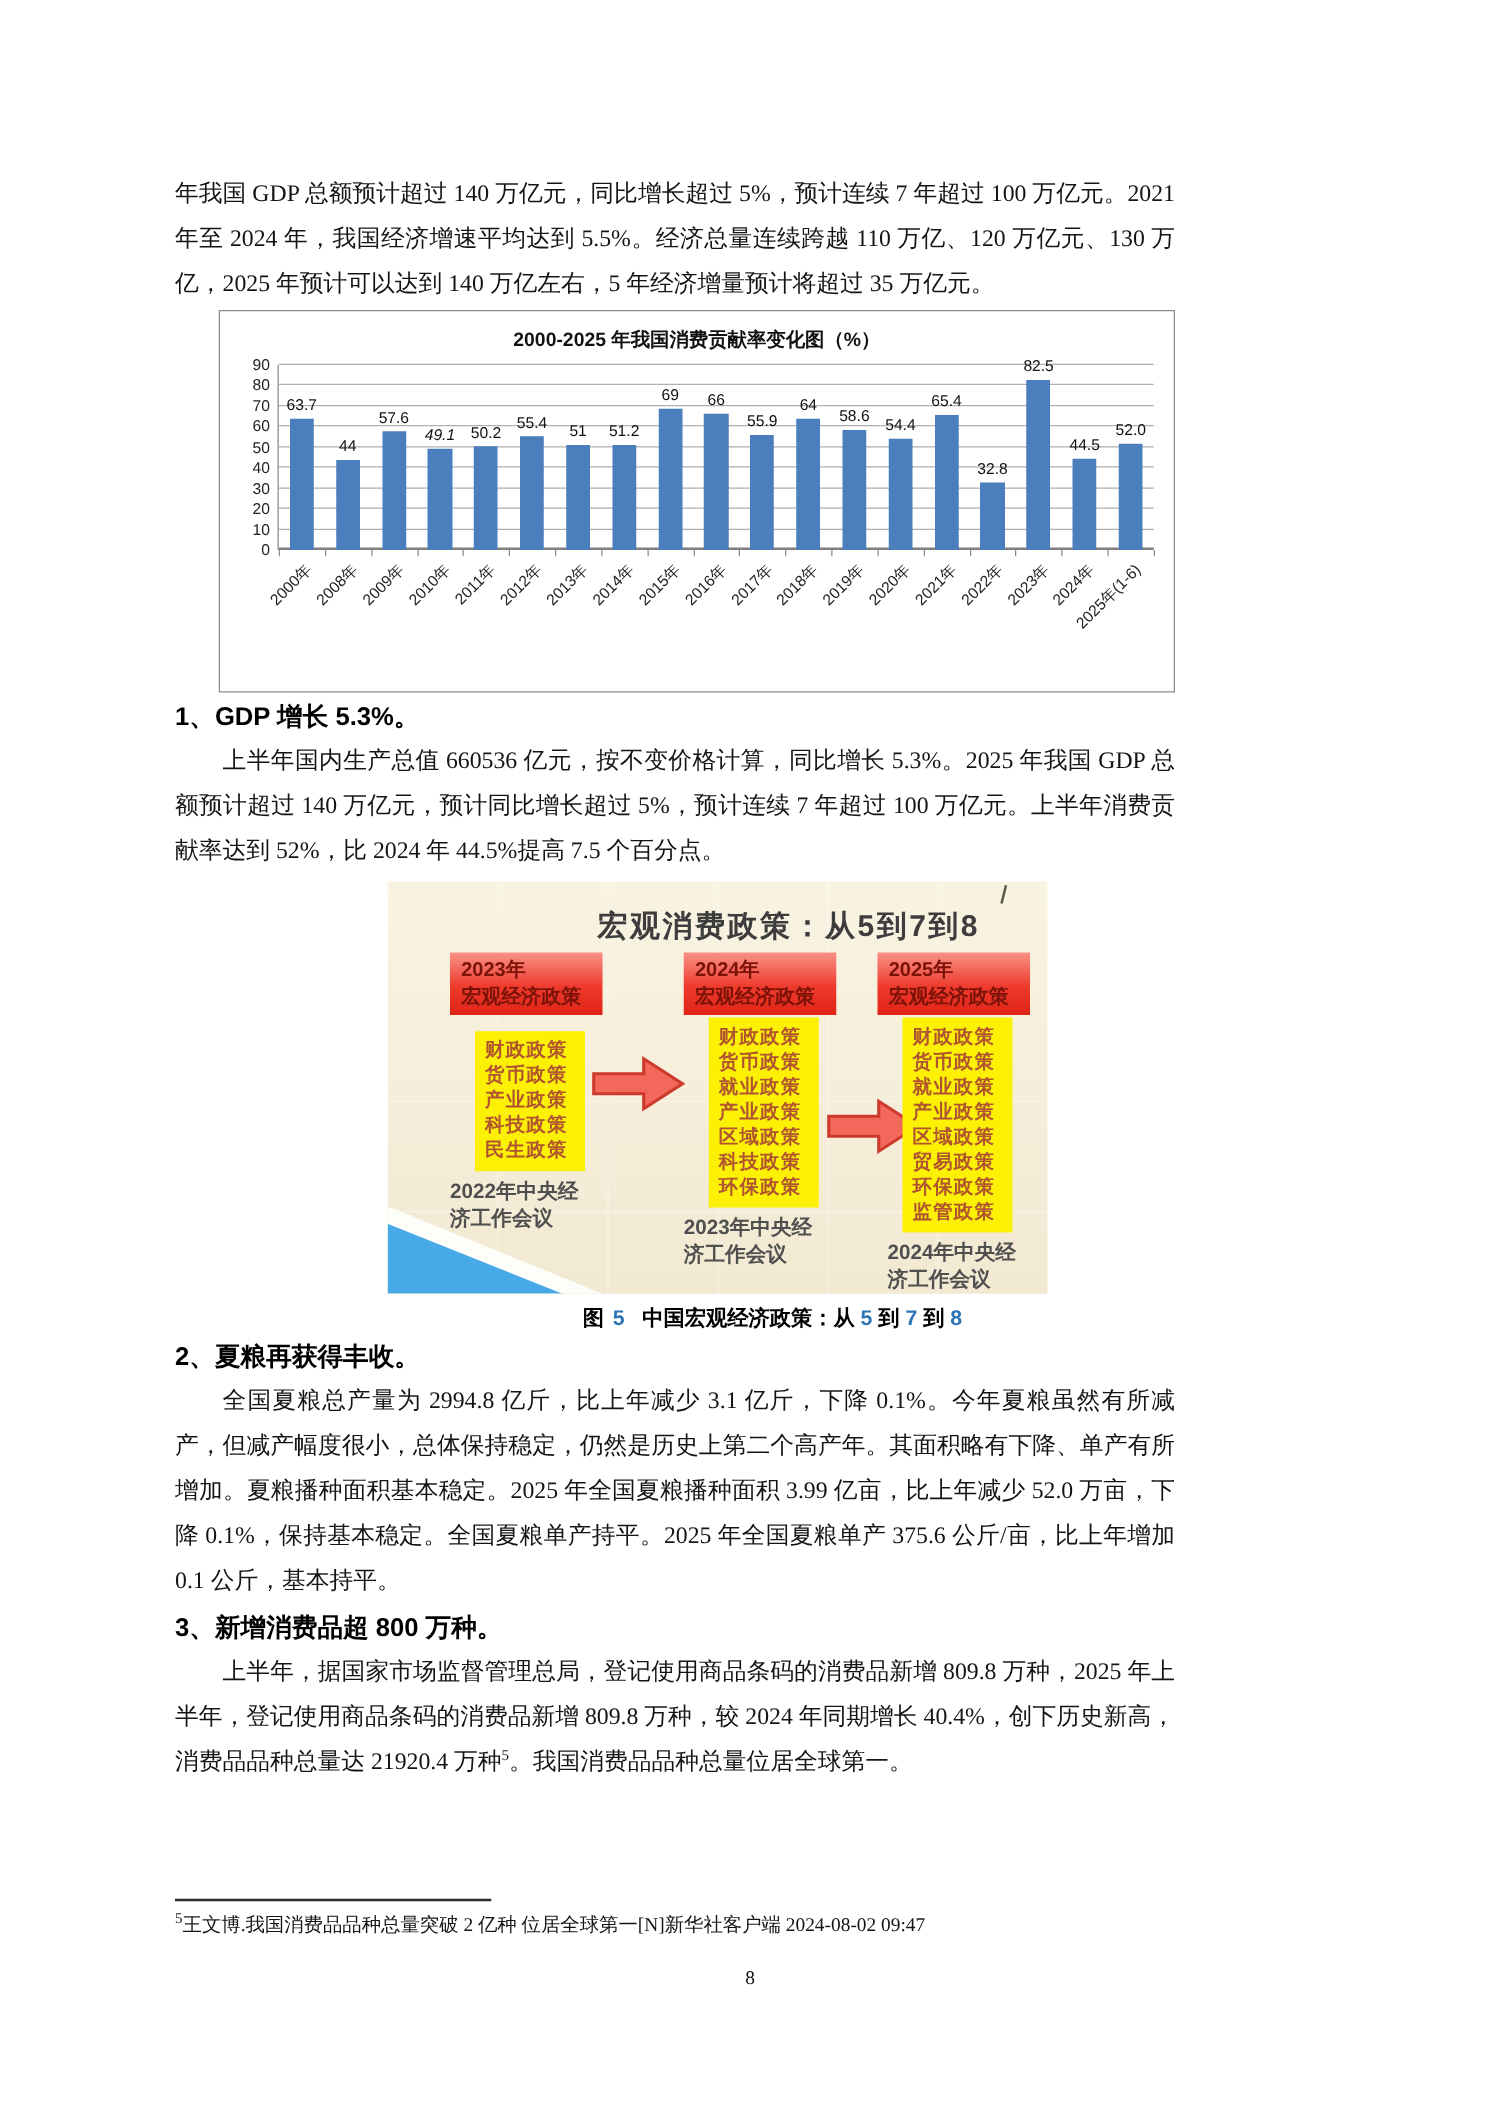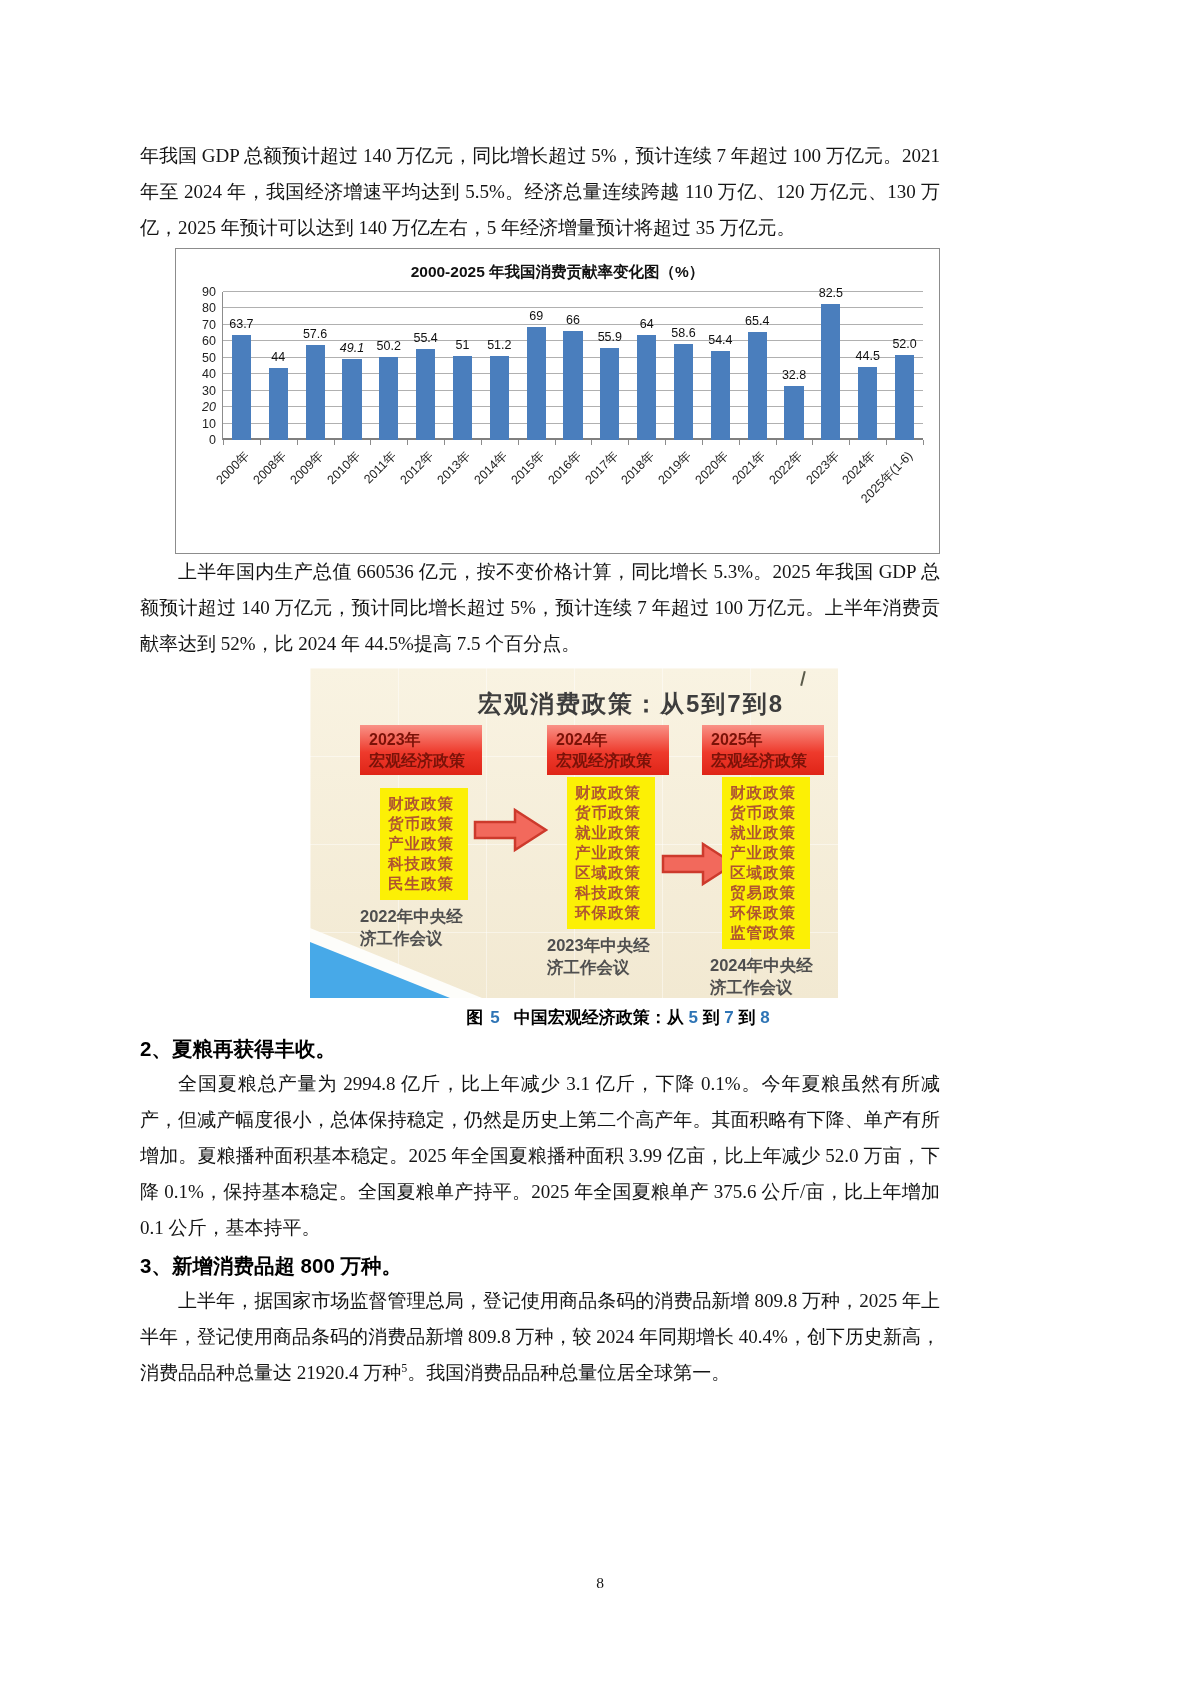"20" div.ytick { font-style: italic -> none }
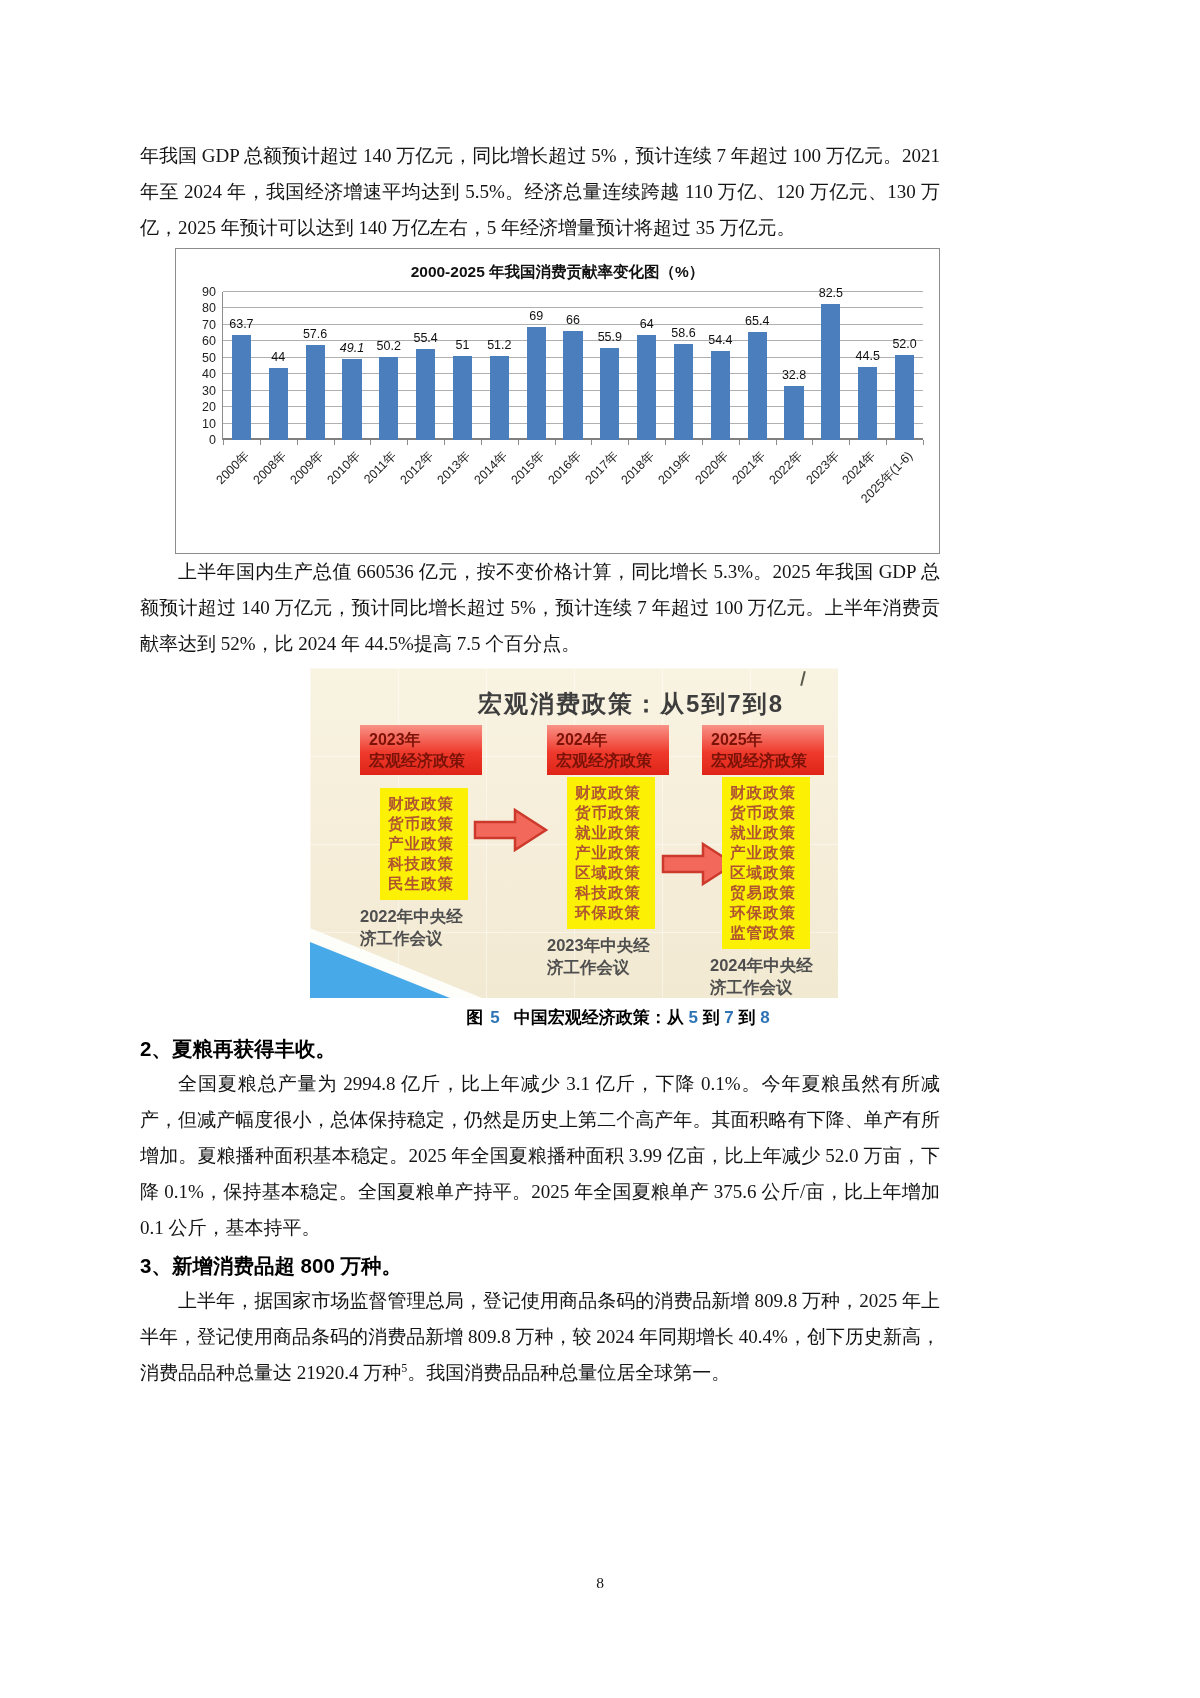"1、GDP 增长 5.3%。" div.sec-head { html: none -> <div>1、GDP 增长 5.3%。</div> }
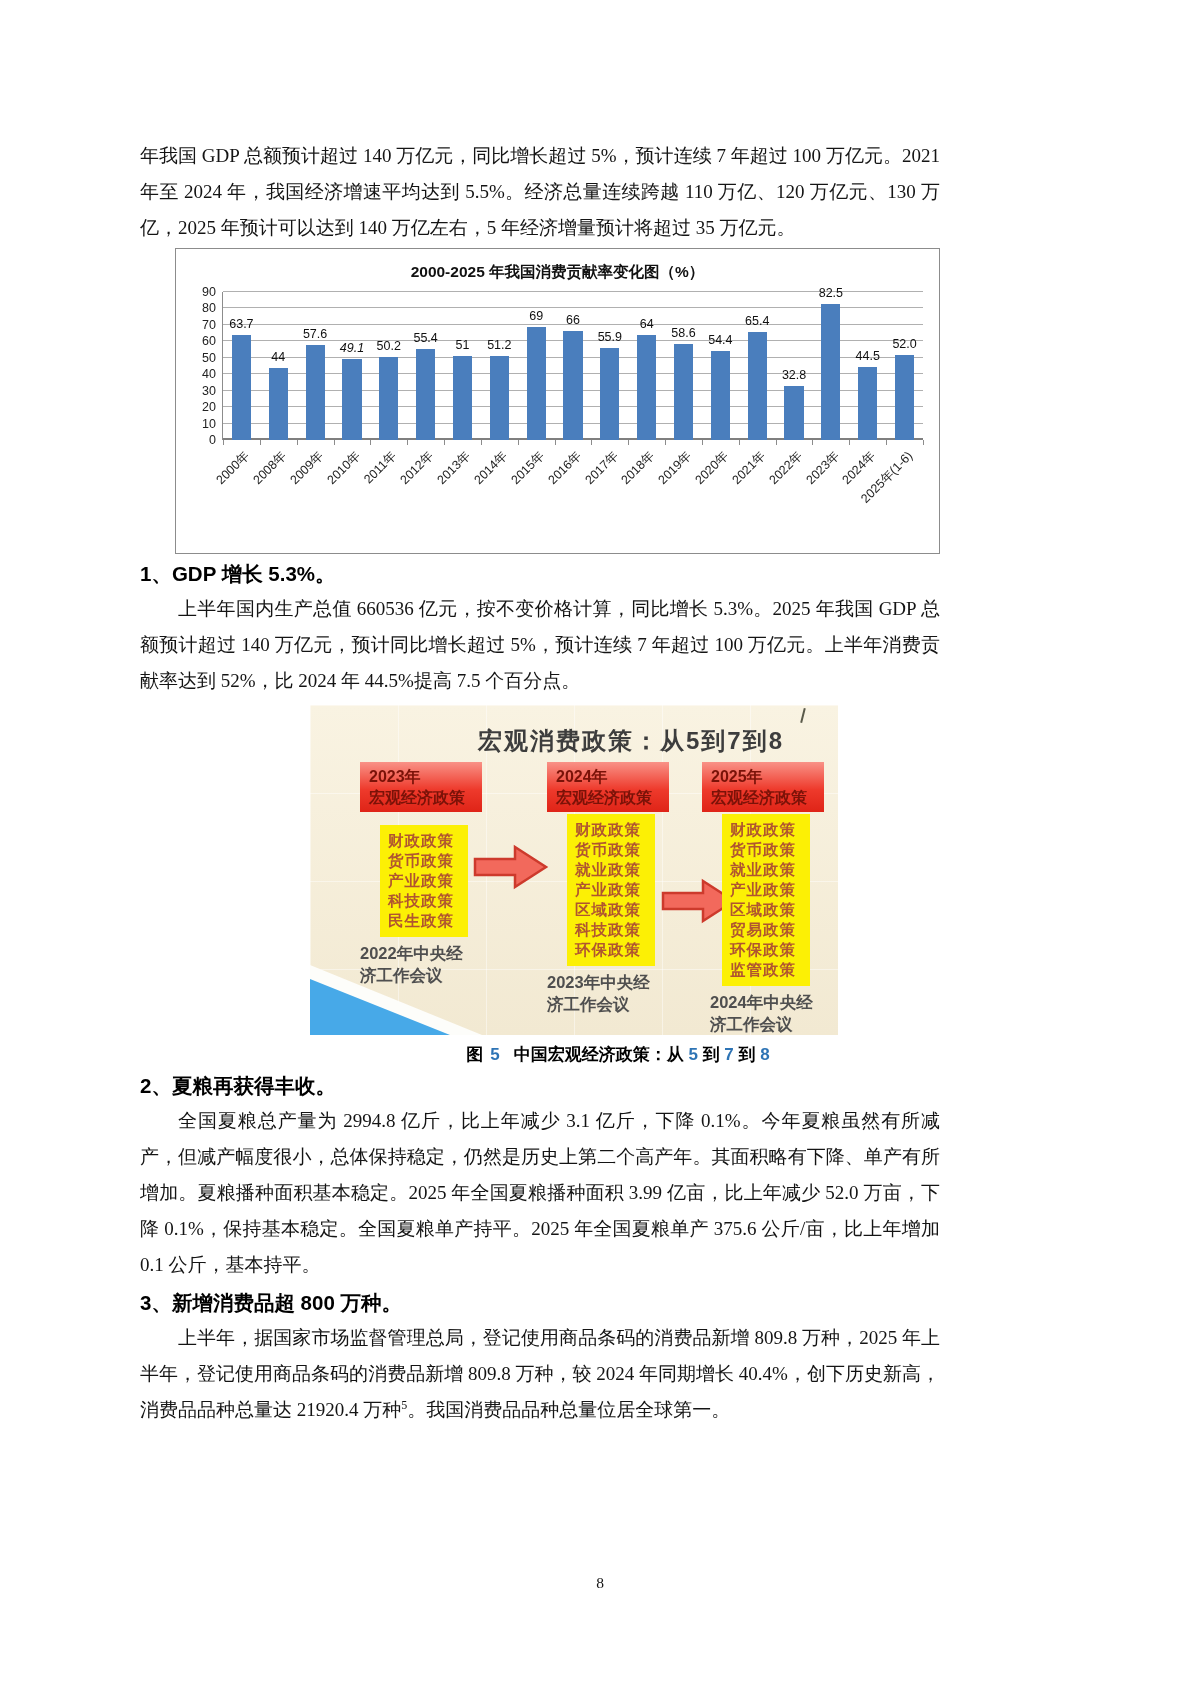"5王文博.我国消费品品种总量突破 2 亿种 位居全球第一[N]新华社客户端" div.footnote-wrap { html: none -> <div> <div></div> <div><span>5</span><span>王文博.我国消费品品种总量突破 2 亿种 位居全球第一[N]新华社客户端 2024-08-02 09:47</span></div> </div> }
